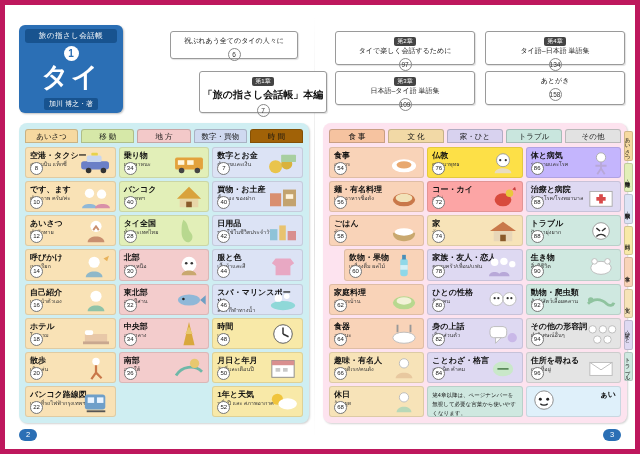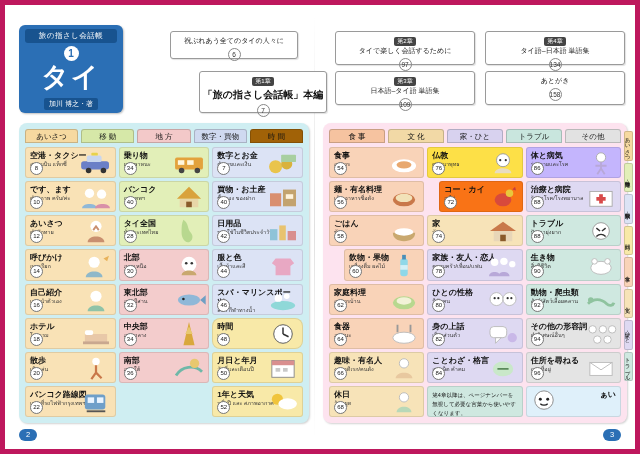"コー・カイ" div.cell { background: #f97316 -> #fca5a5; margin-left: 12px -> none }
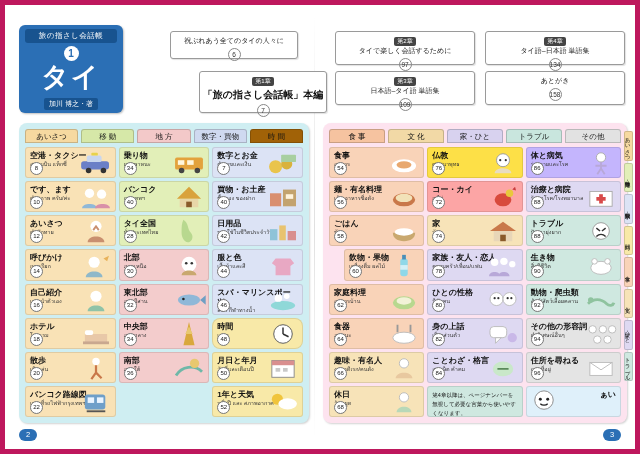"時間" div.cell { border-radius: 8px -> none }
